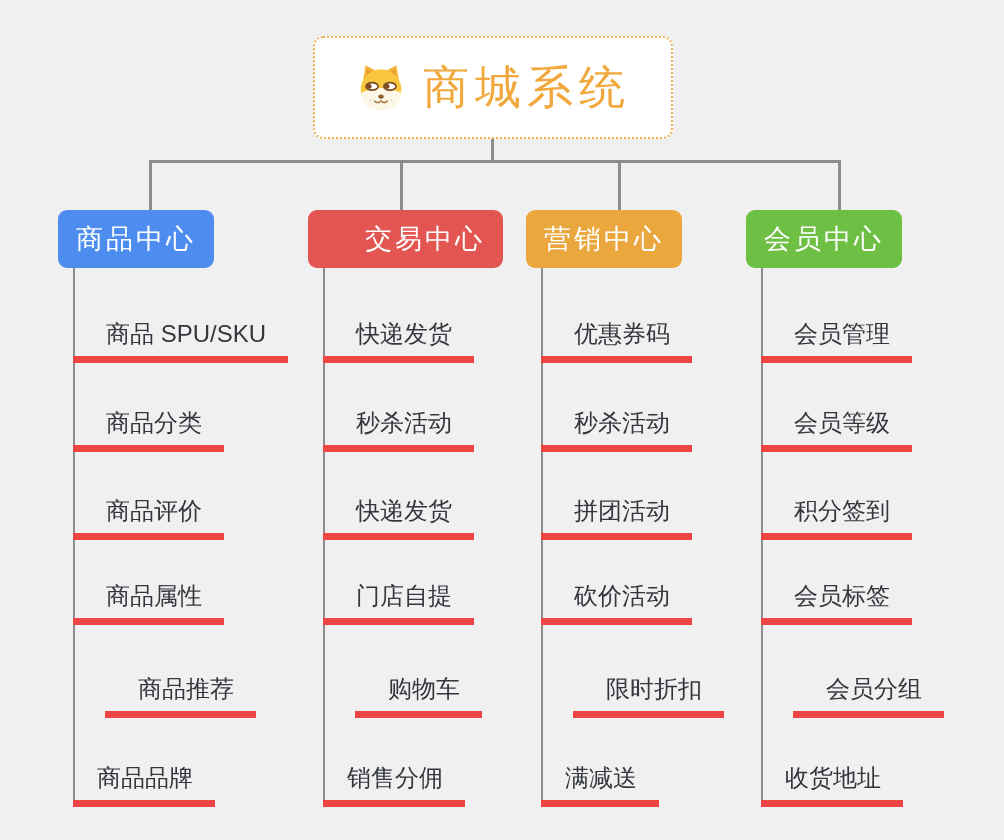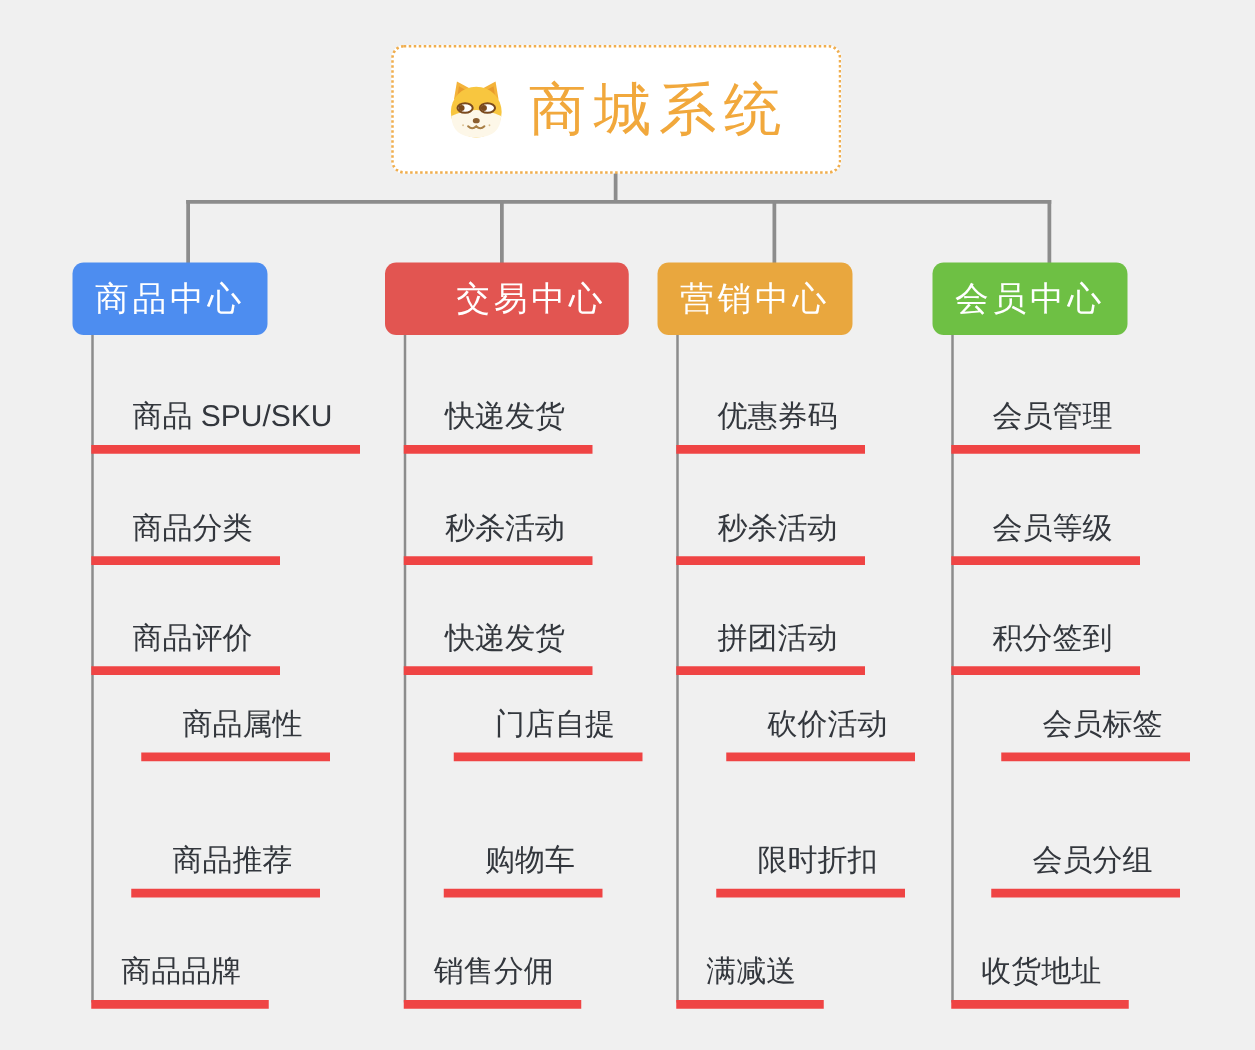"商品属性" .leaf:nth-of-type(5) { margin-left: 40px -> none; top: 296px -> 312px }
